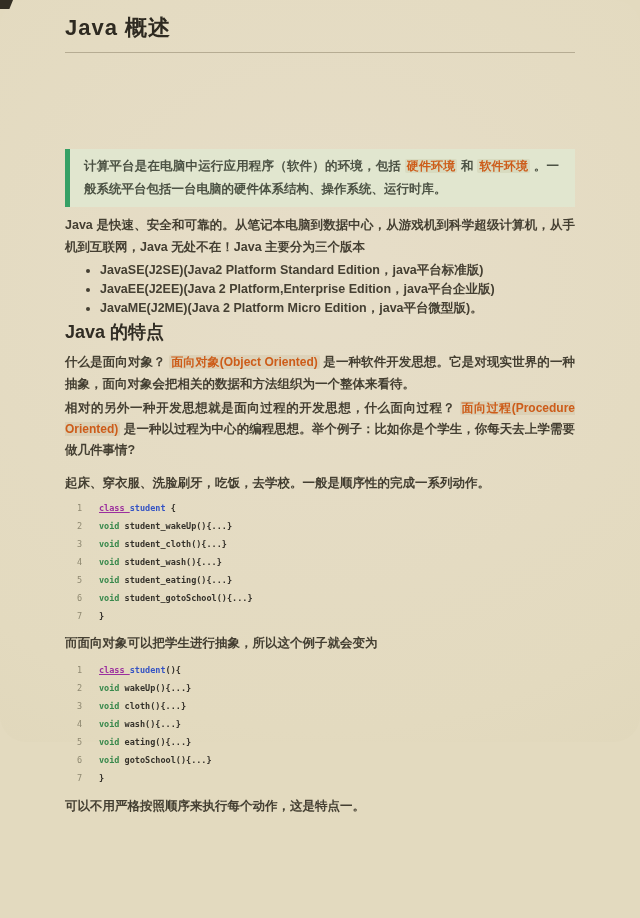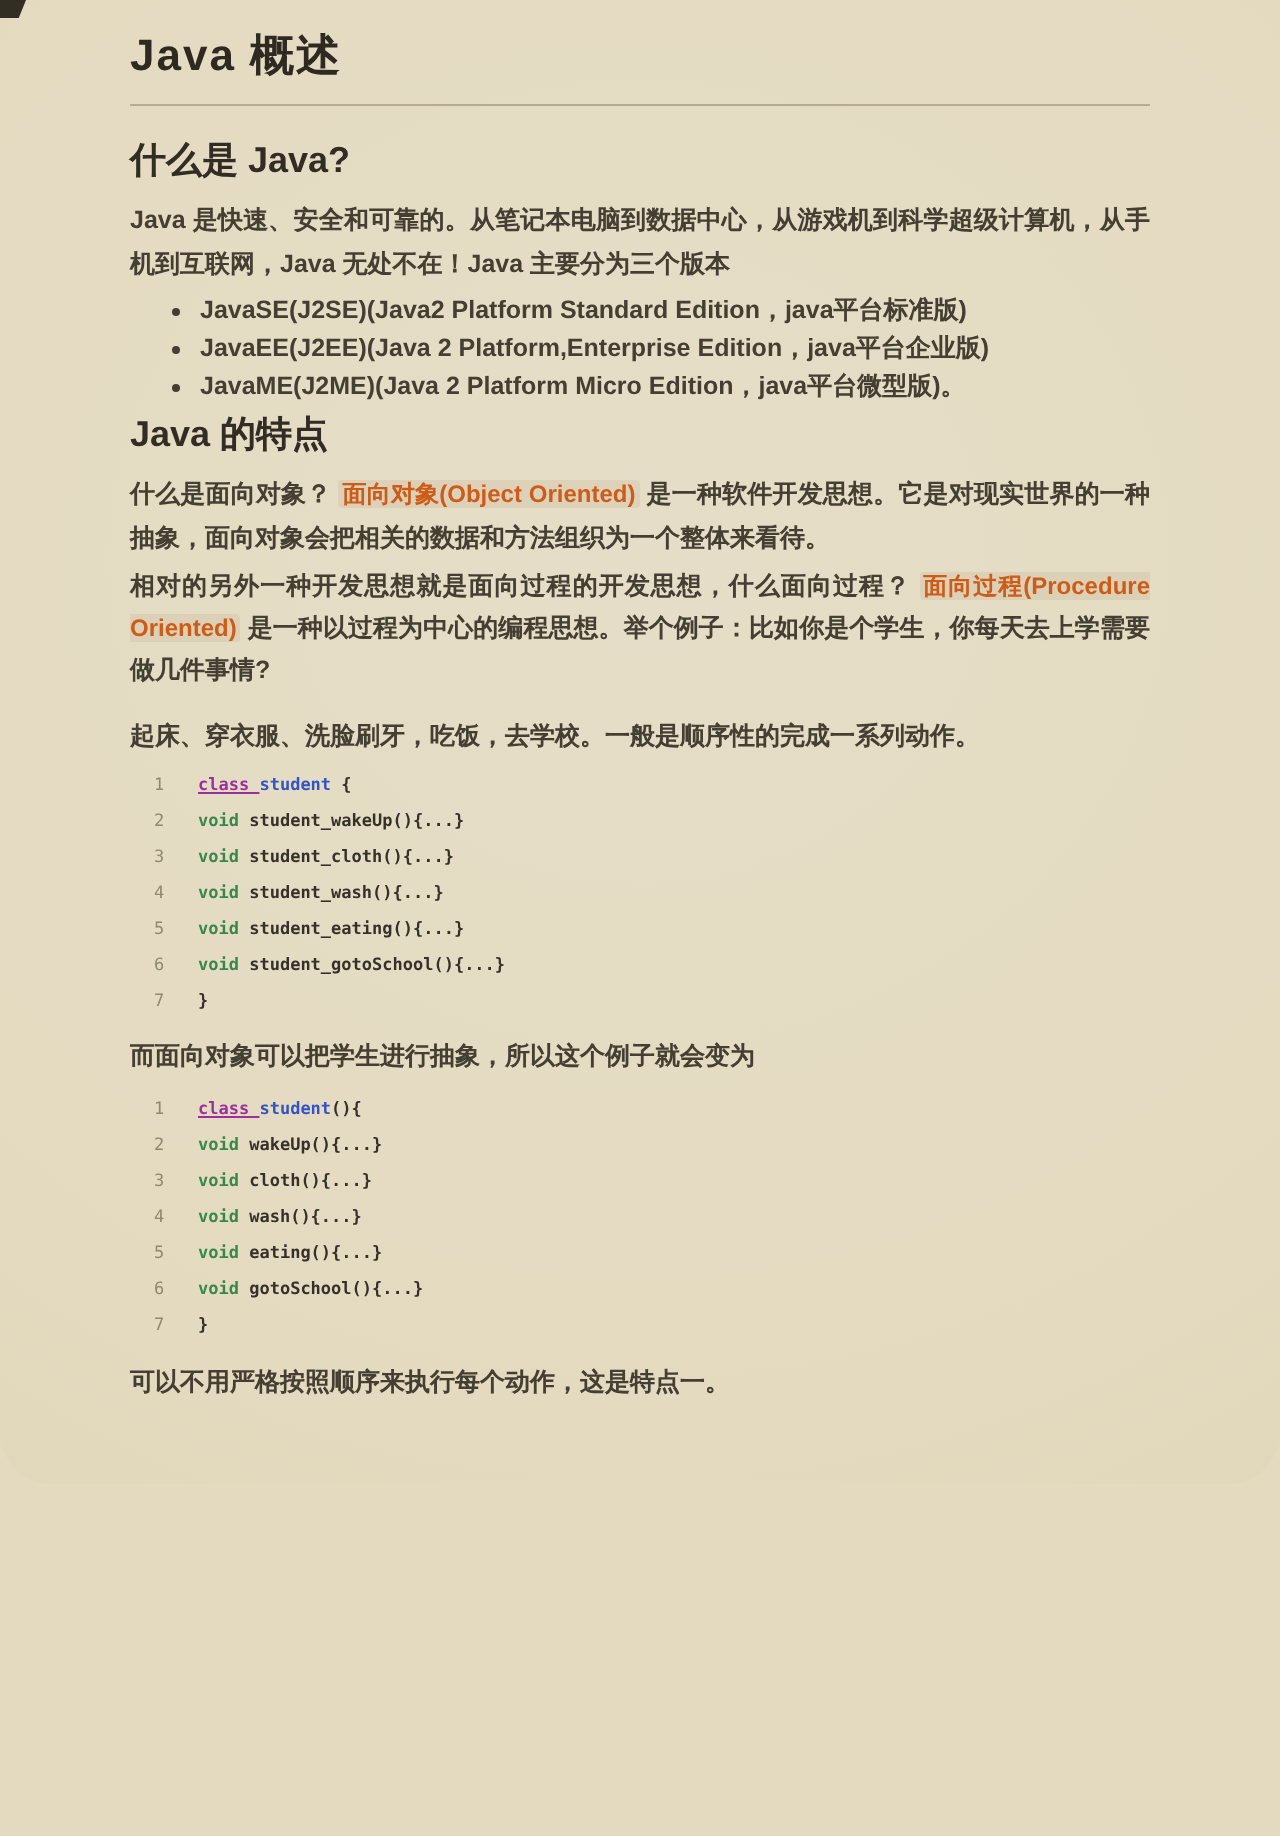"什么是 Java?" h2.sec { html: <h2>什么是 Java?</h2> -> none }
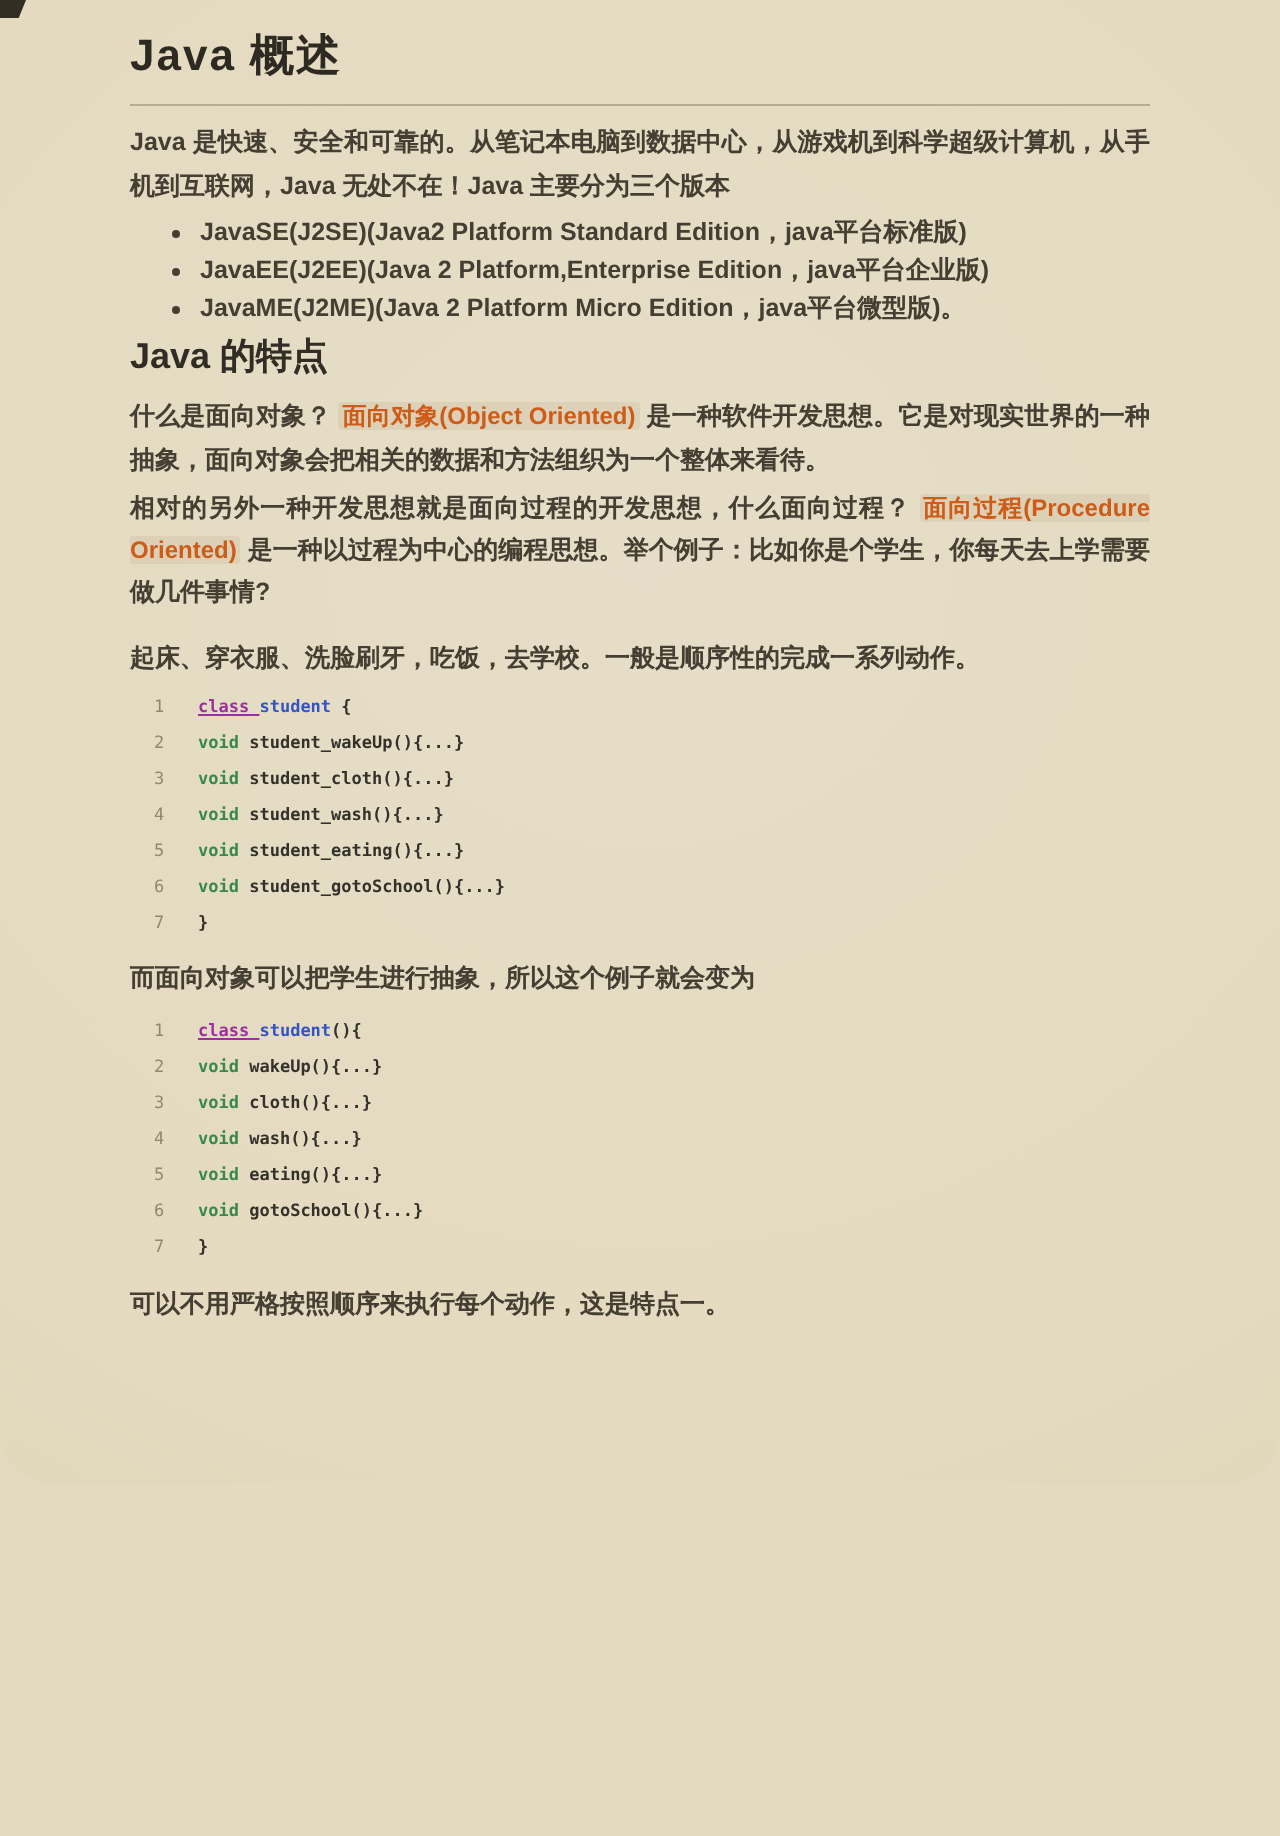"计算平台是在电脑中运行应用程序（软件）的环境，包括 硬件环境 和 软件环境" blockquote.note { html: none -> <blockquote> <p><span>计算平台是在电脑中运行应用程序（软件）的环境，包括 </span><span>硬件环境</span><span> 和 </span><span>软件环境</span><span> 。一般系统平台包括一台电脑的硬件体系结构、操作系统、运行时库。</span></p> </blockquote> }
